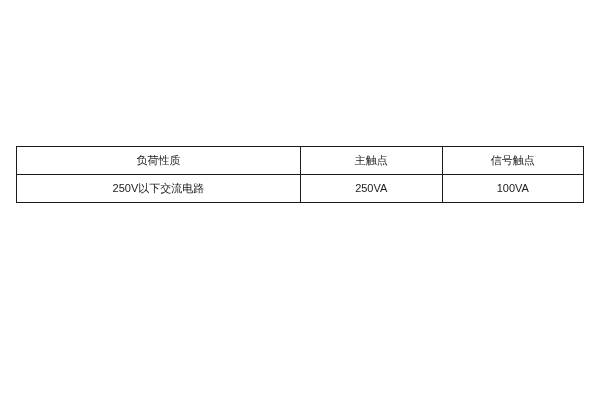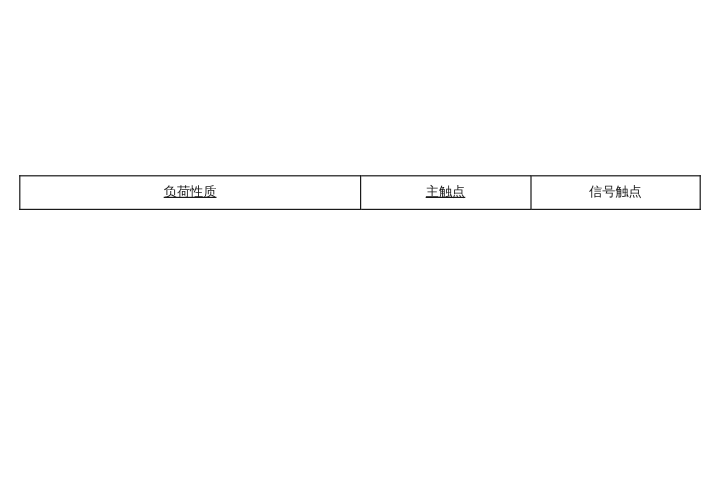"负荷性质" table.spec-table td.col-desc { text-decoration: underline -> none }
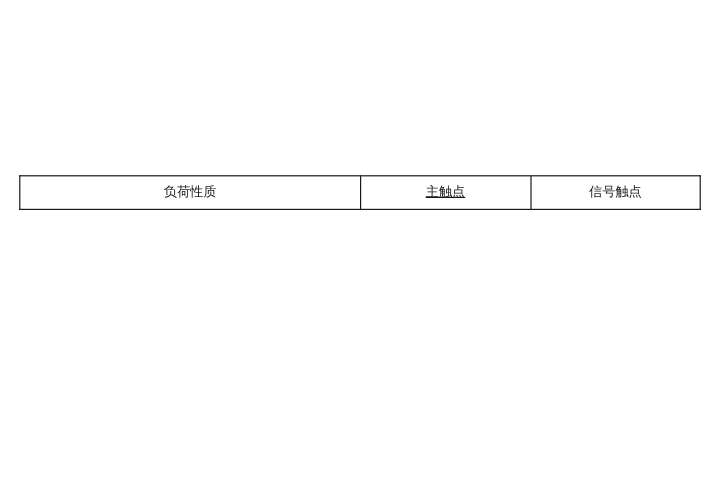"主触点" table.spec-table td.col-main { text-decoration: underline -> none }
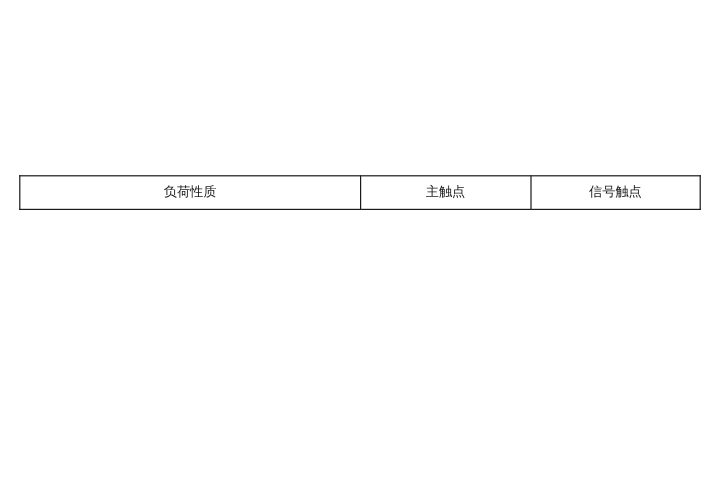"250V以下交流电路" tr { html: none -> <tr> <td>250V以下交流电路</td> <td>250VA</td> <td>100VA</td> </tr> }
